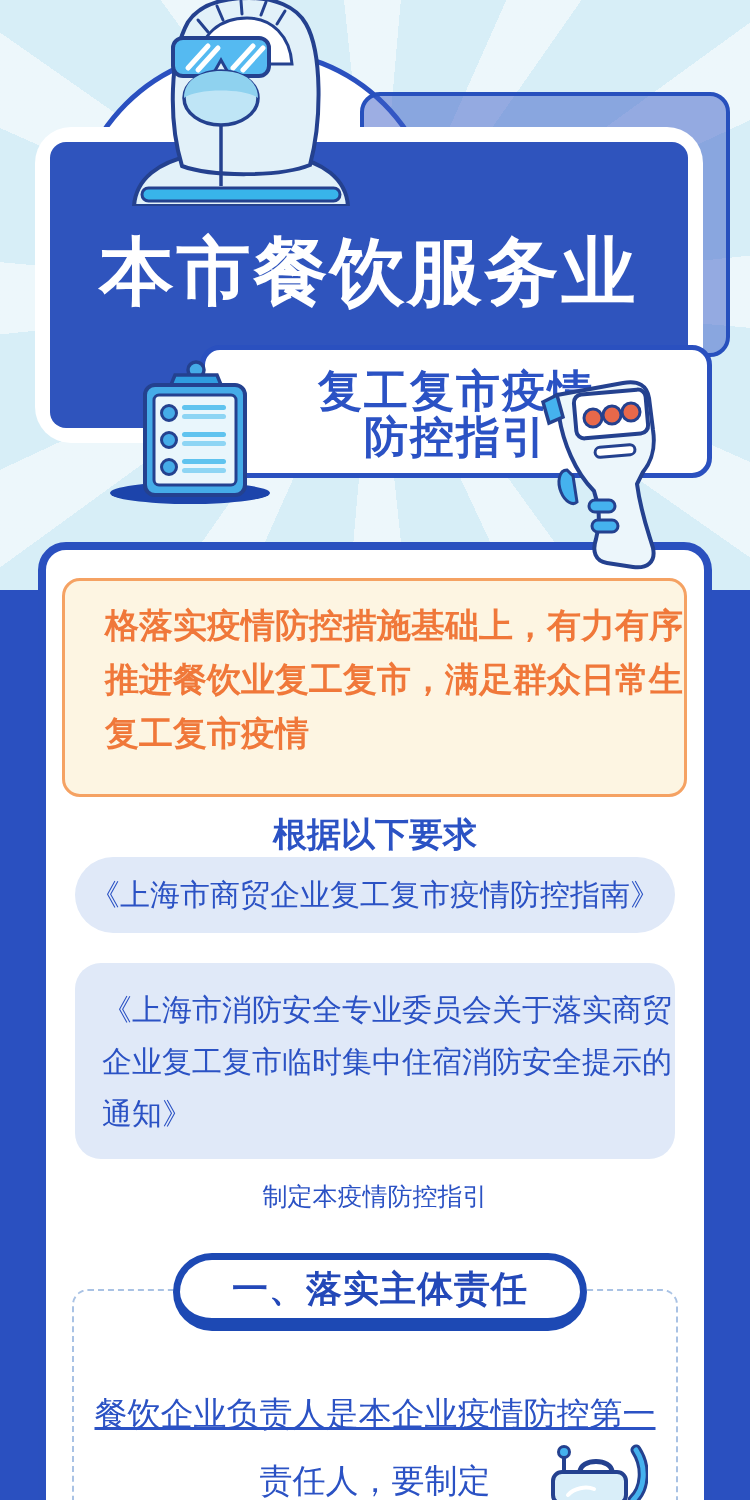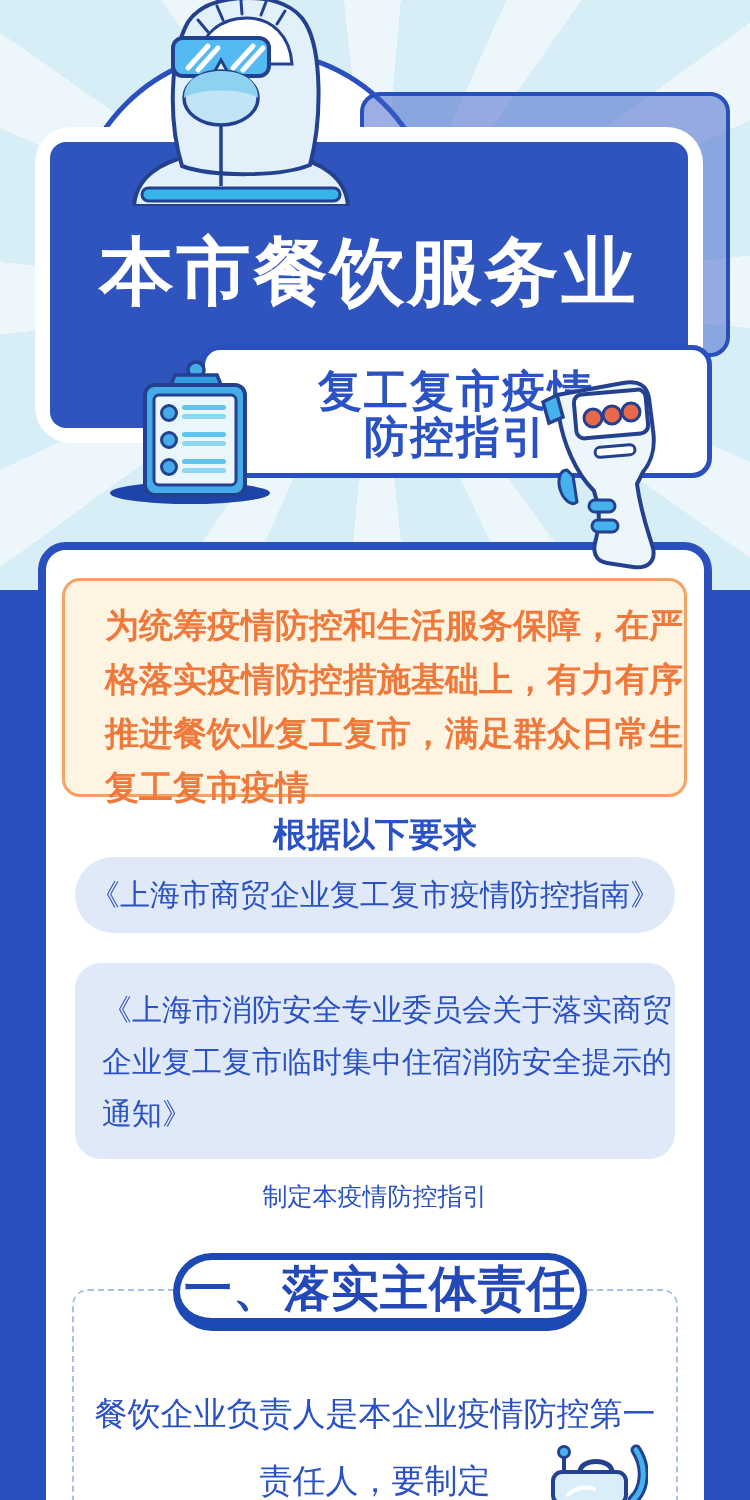"为统筹疫情防控和生活服务保障，在严" div.intro-line { html: <div>为统筹疫情防控和生活服务保障，在严</div> -> none }
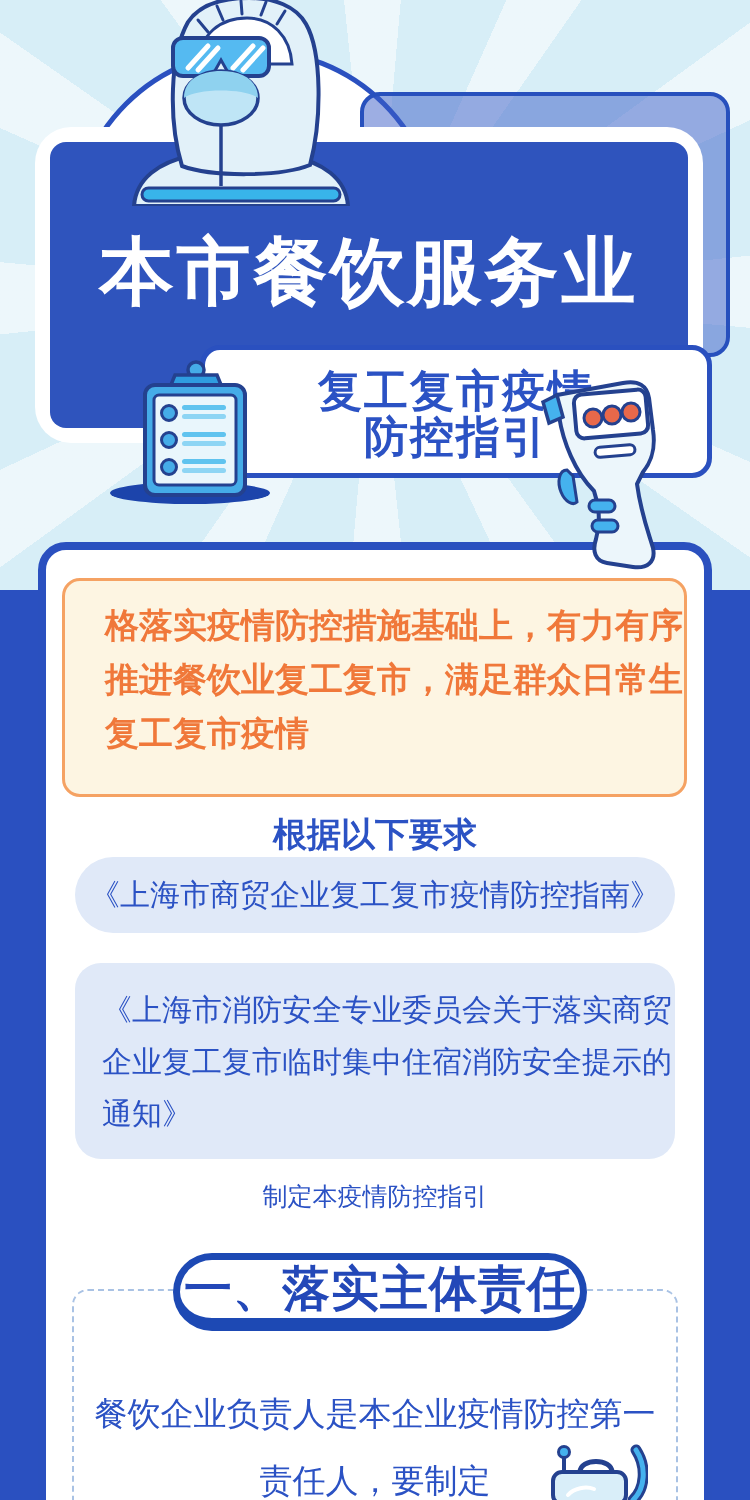"一、落实主体责任" .section-pill { font-size: 48px -> 36px }
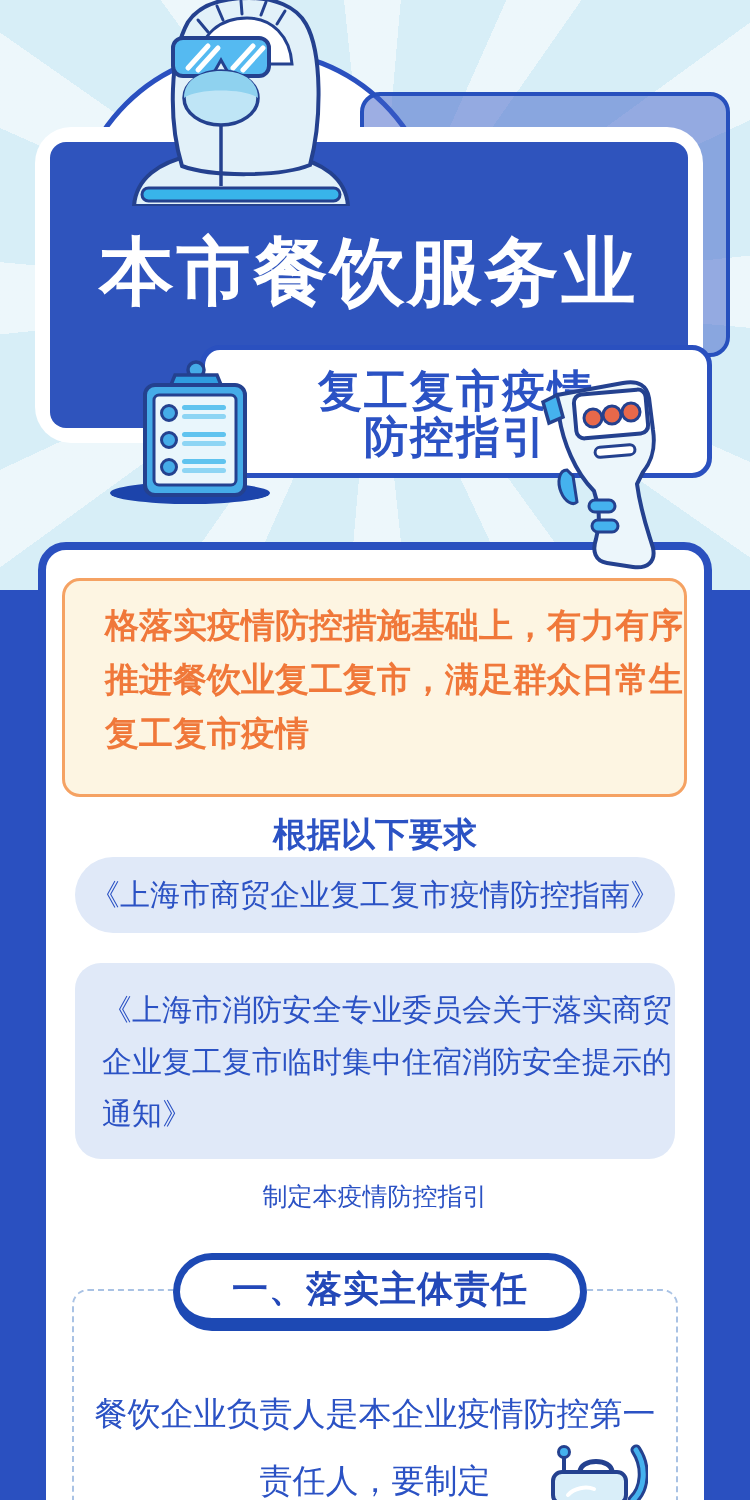"餐饮企业负责人是本企业疫情防控第一" .body-line1 { text-decoration: none -> underline }
